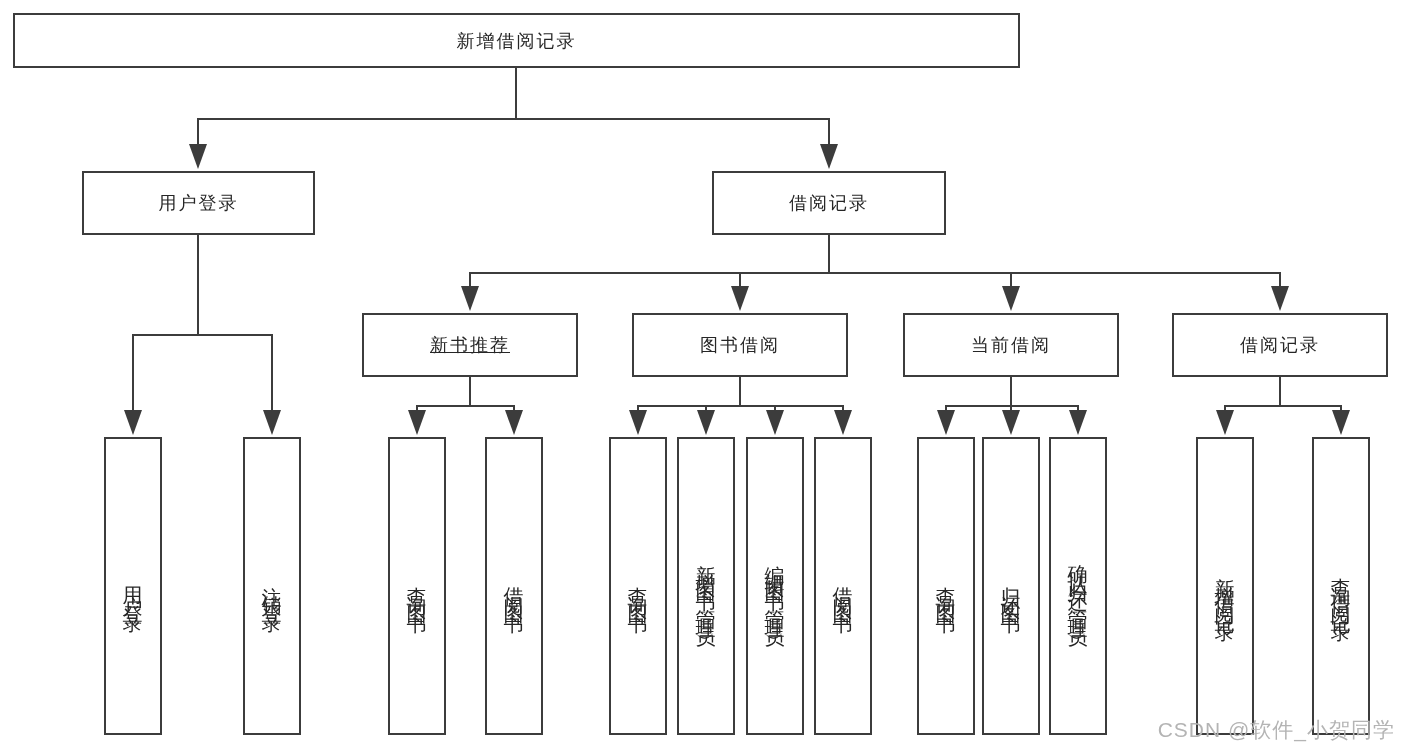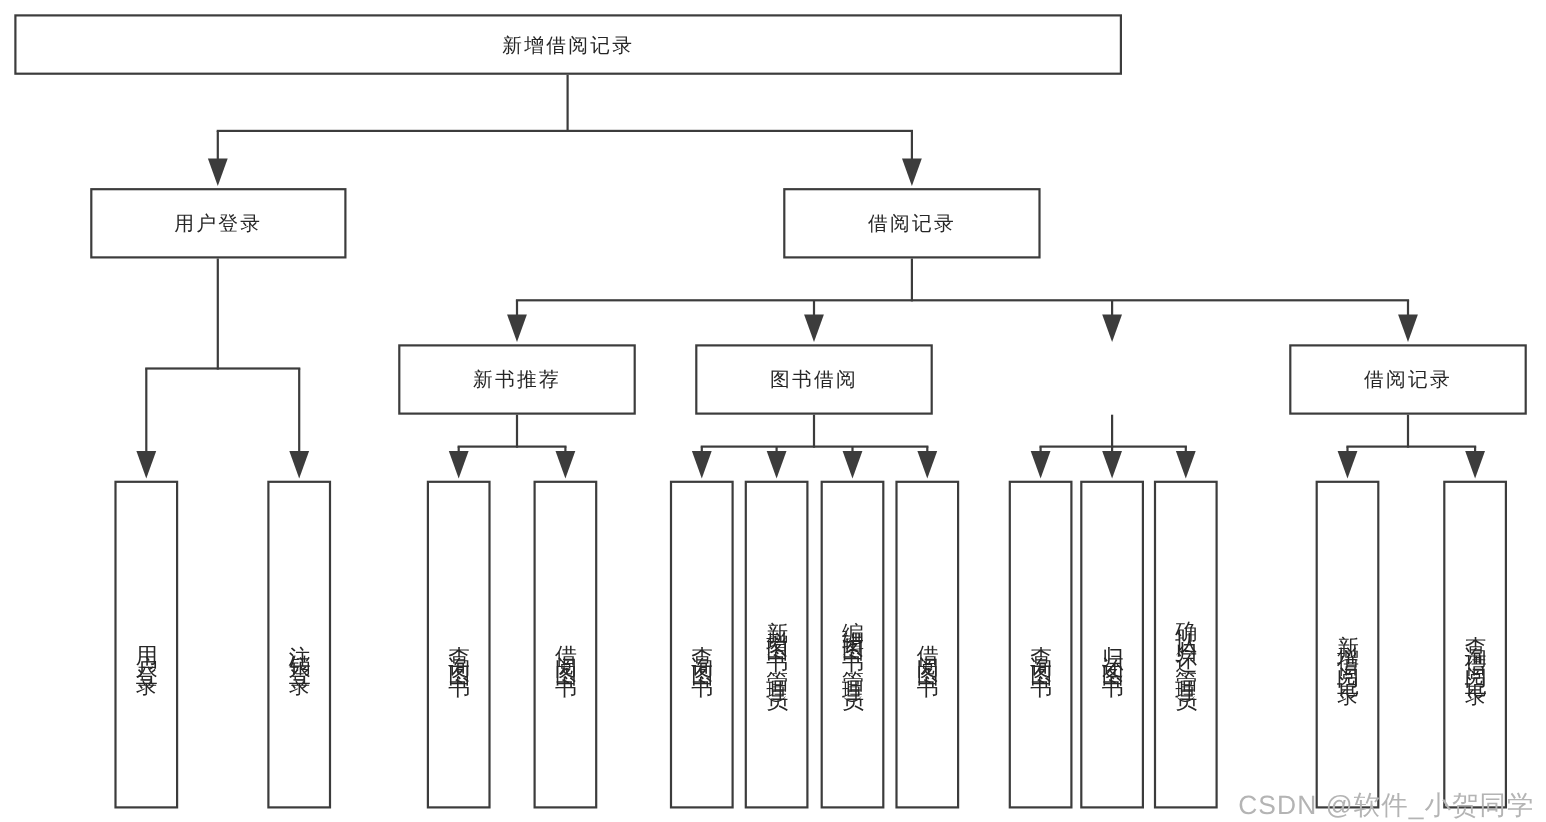"新书推荐" #n-l3-0 { text-decoration: none -> underline }
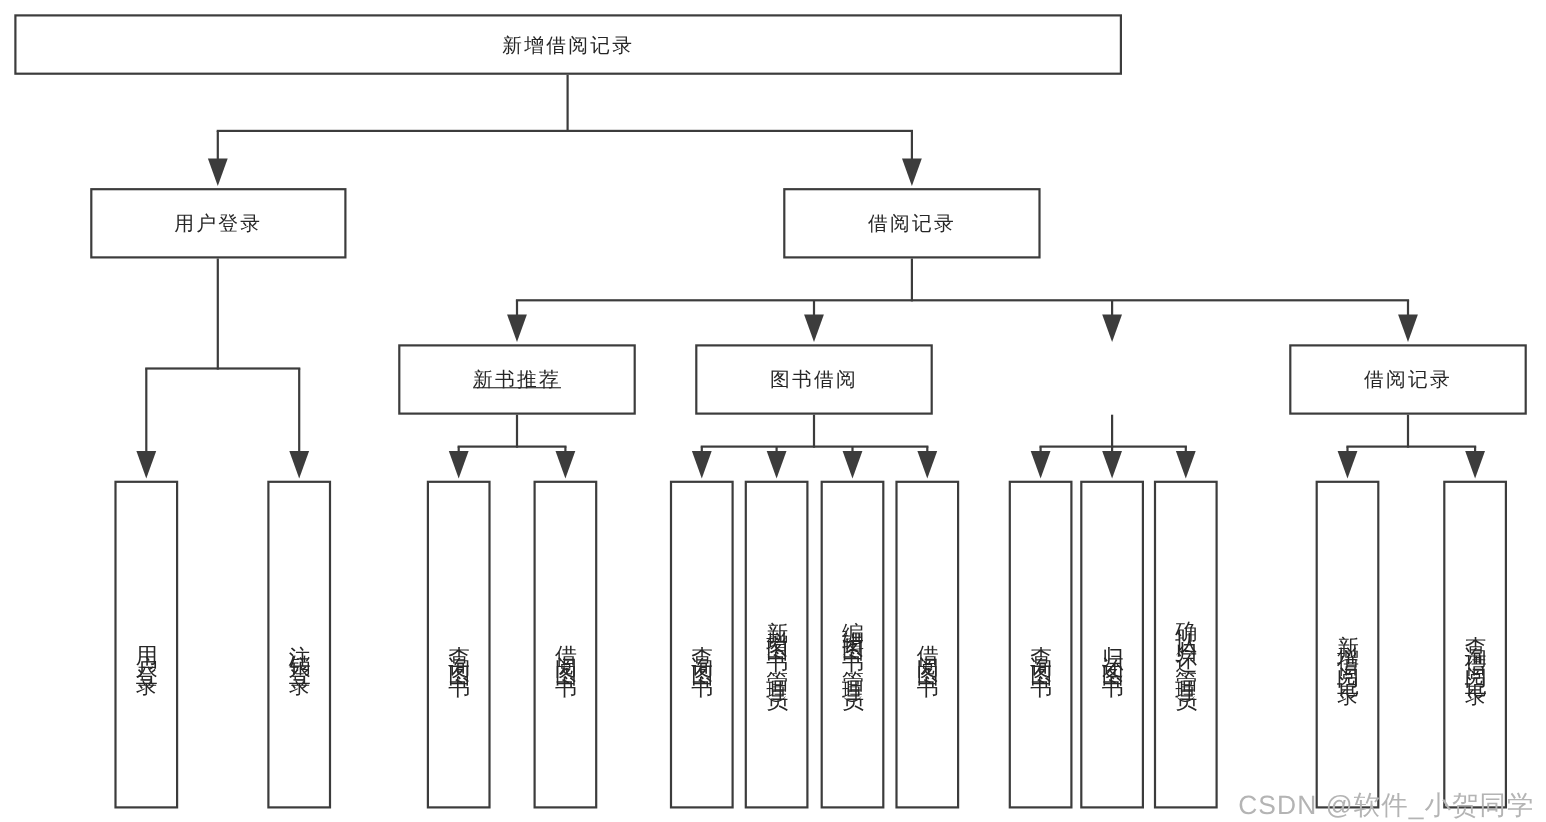"当前借阅" div.node { html: none -> <div>当前借阅</div> }
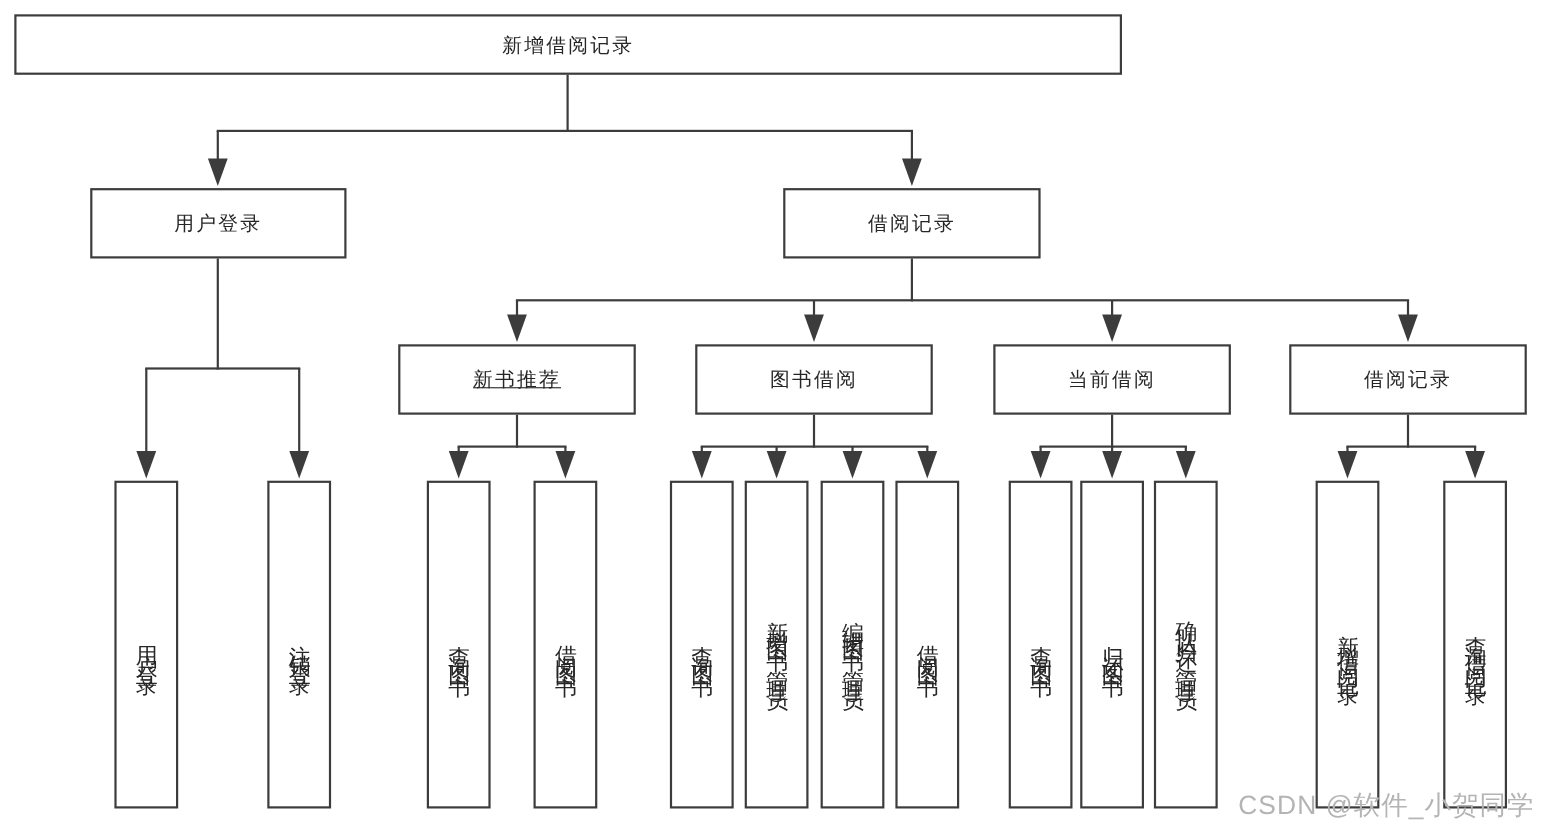"CSDN @软件_小贺同学" .watermark { font-size: 24px -> 21px }
